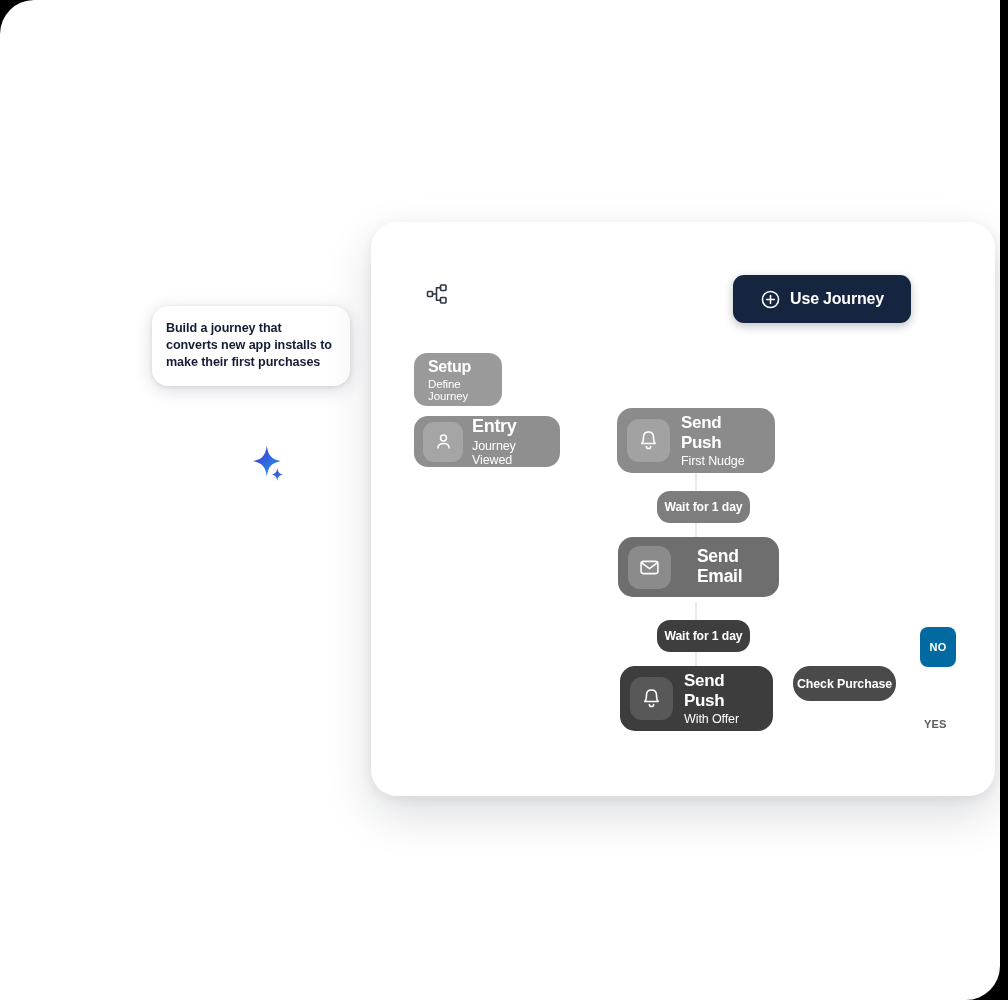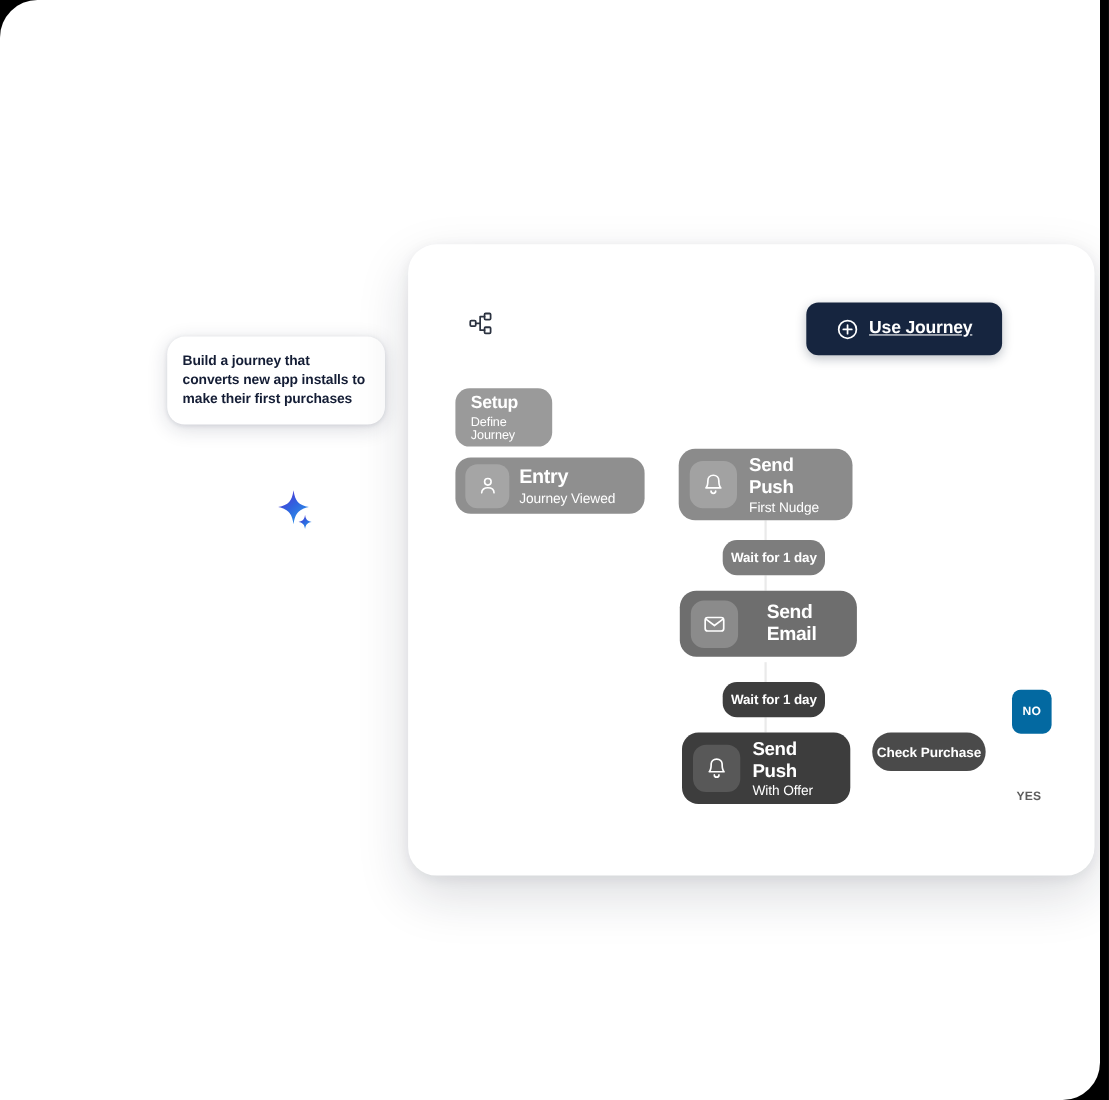"Use Journey" #use-journey-label { text-decoration: underline -> none }
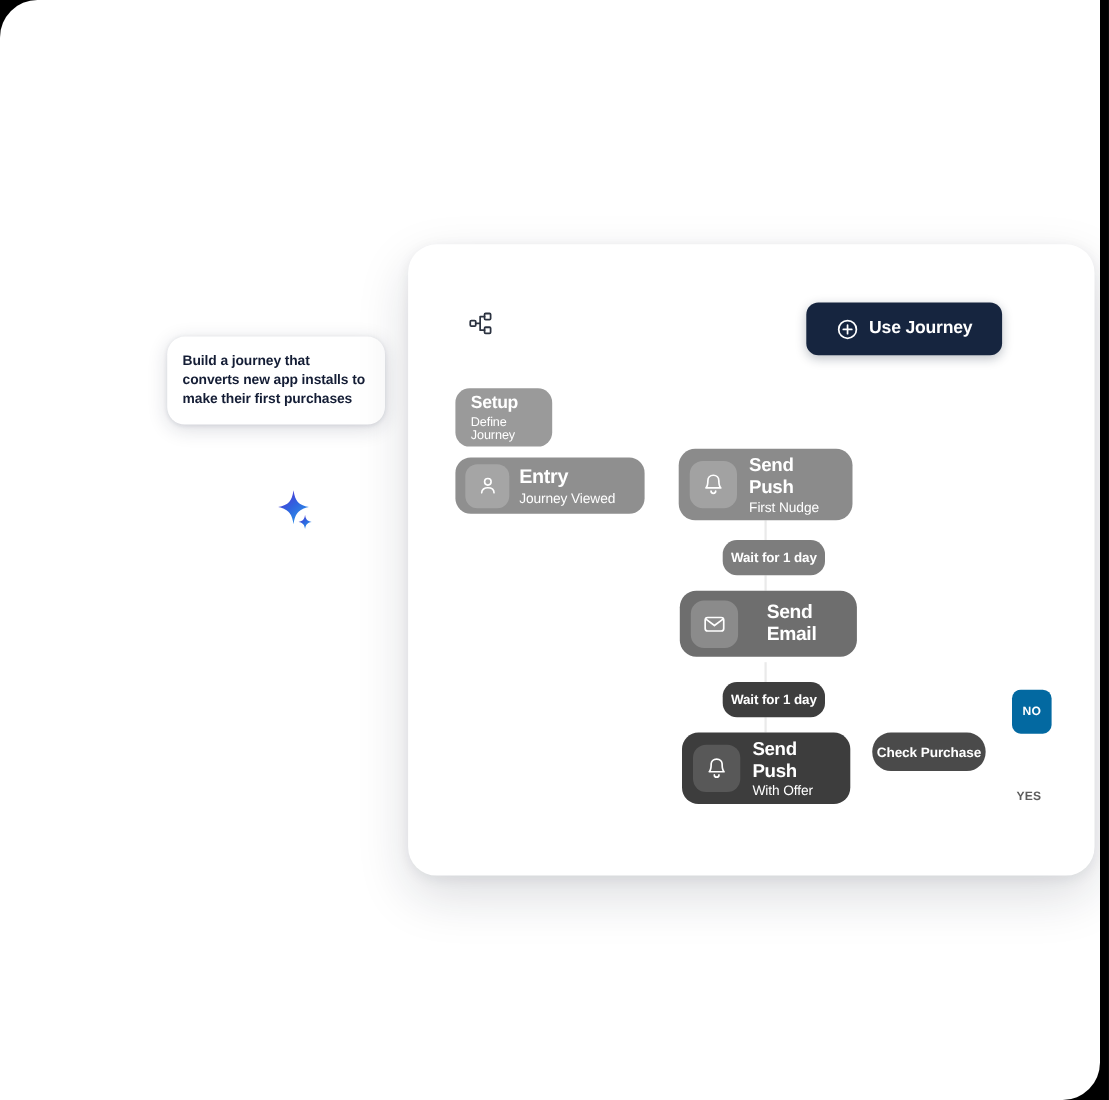"Entry" #node-entry { width: 172px -> 146px }
